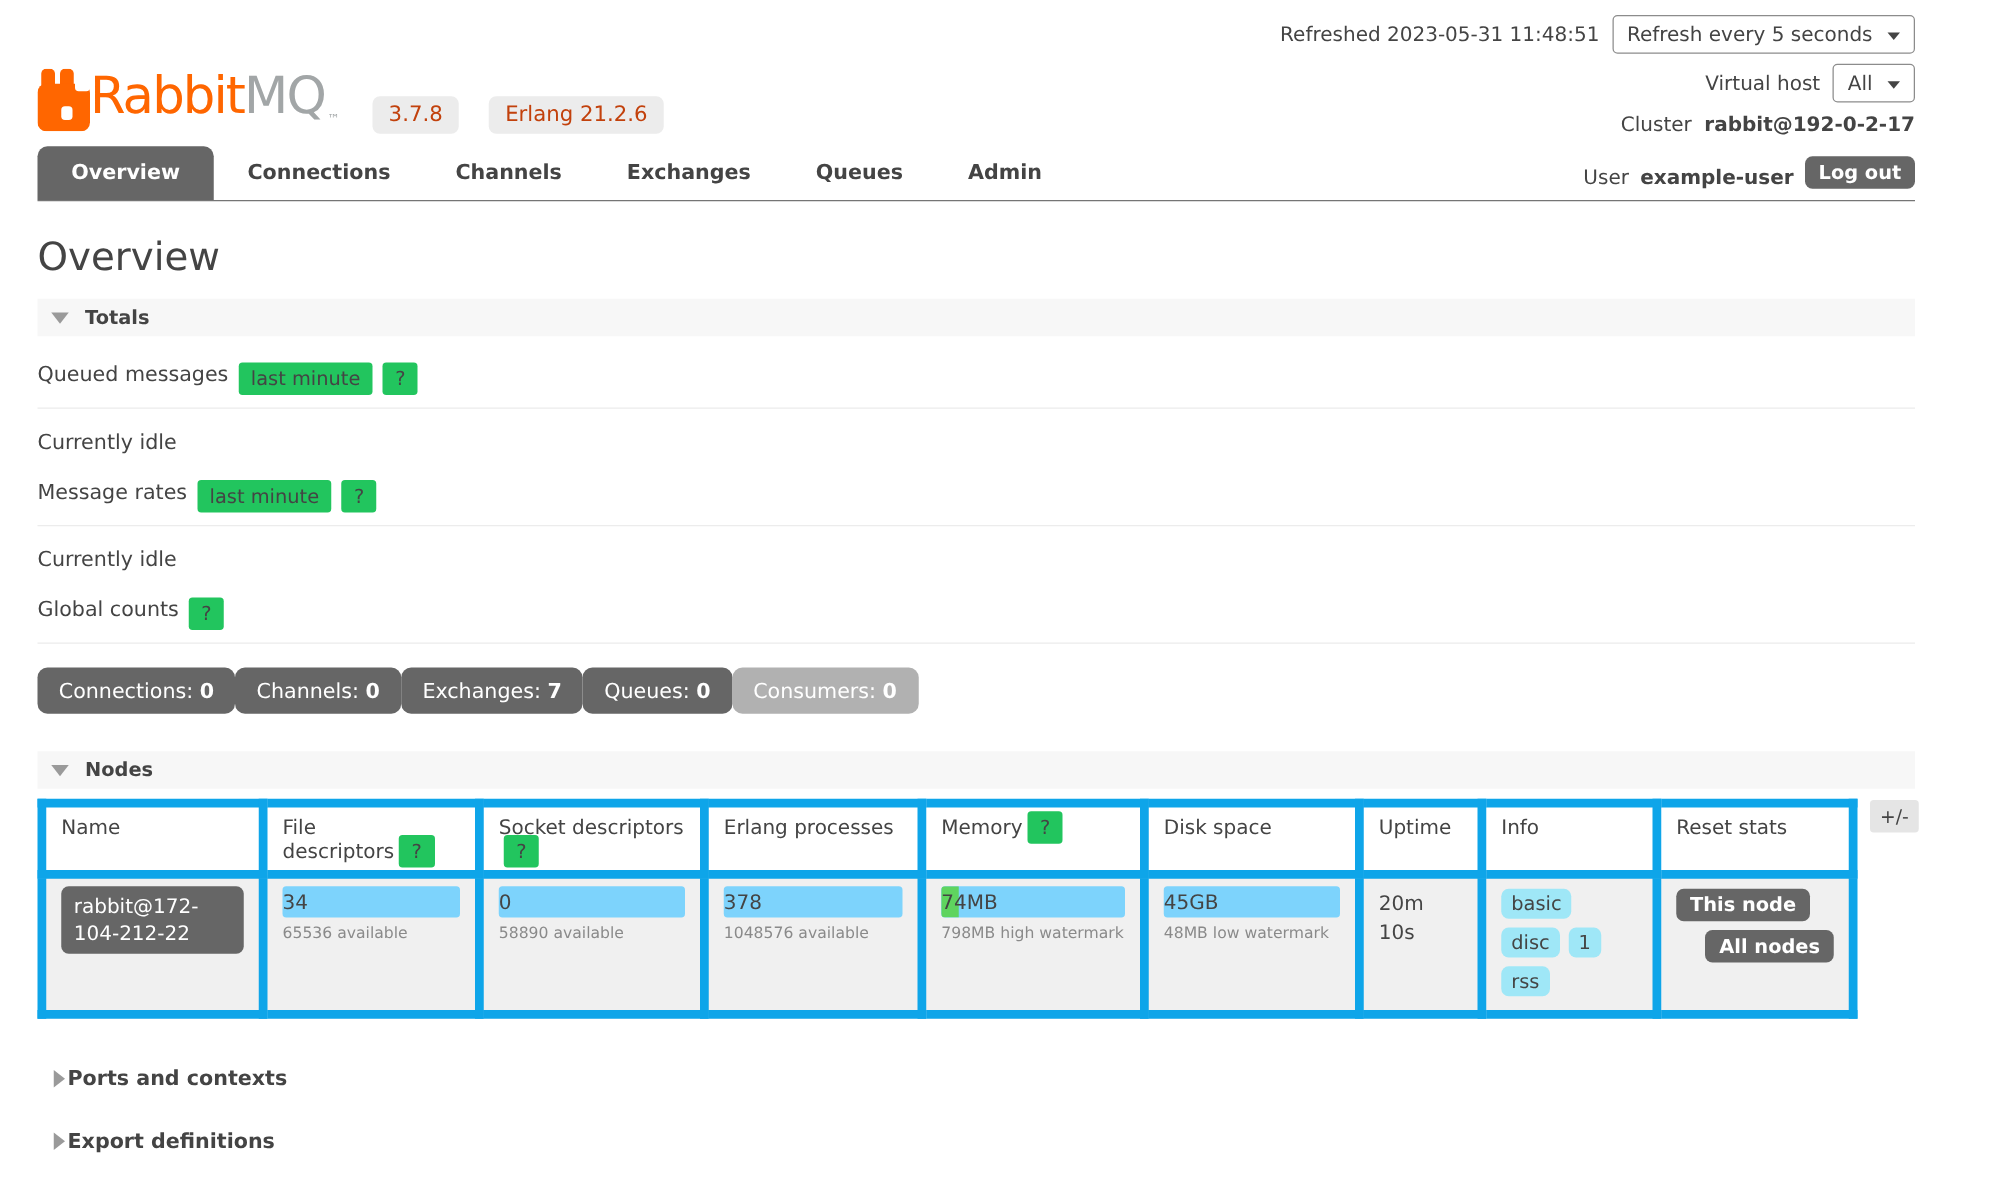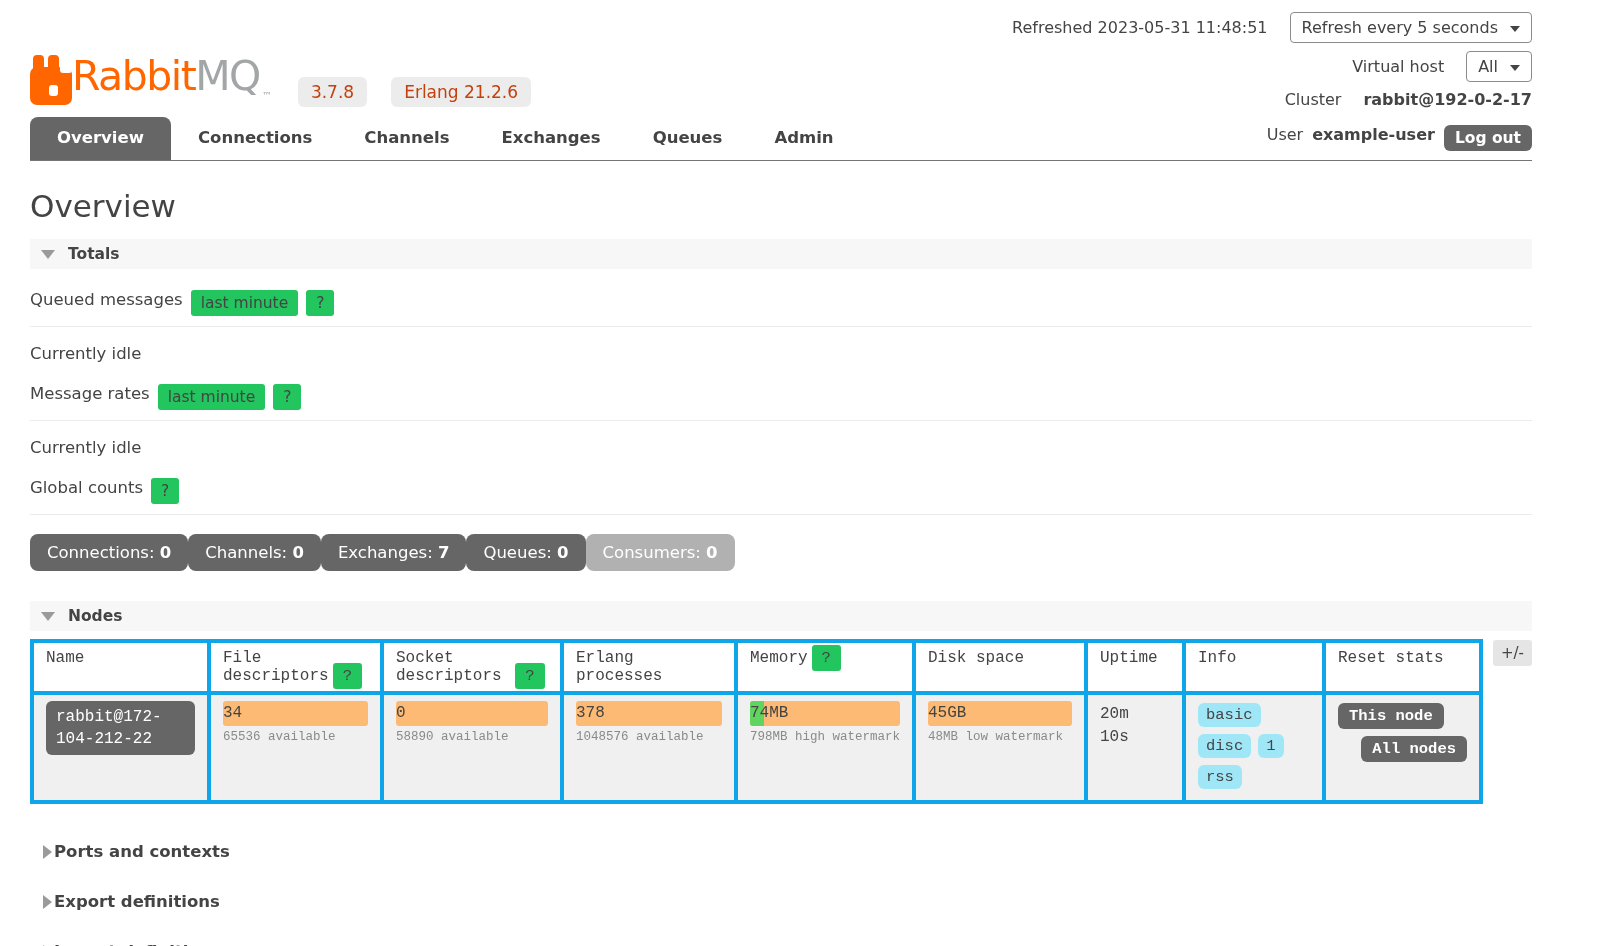"Refreshed 2023-05-31 11:48:51" .tr-row { gap: 22px -> 10px }
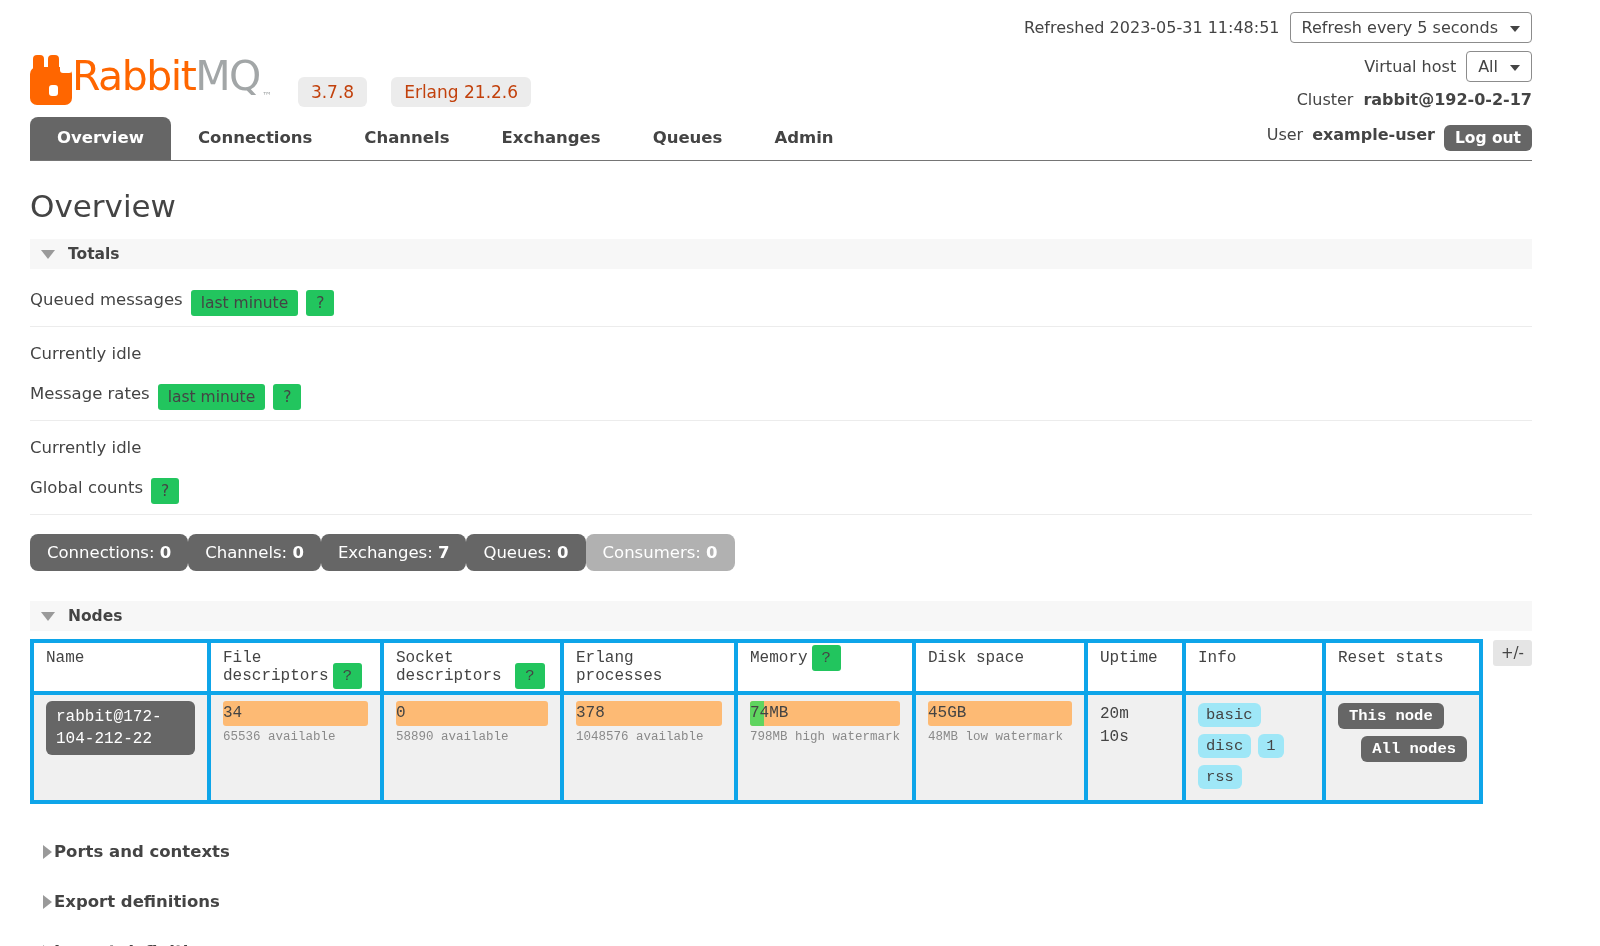"User" .user-area { align-items: flex-start -> flex-end }
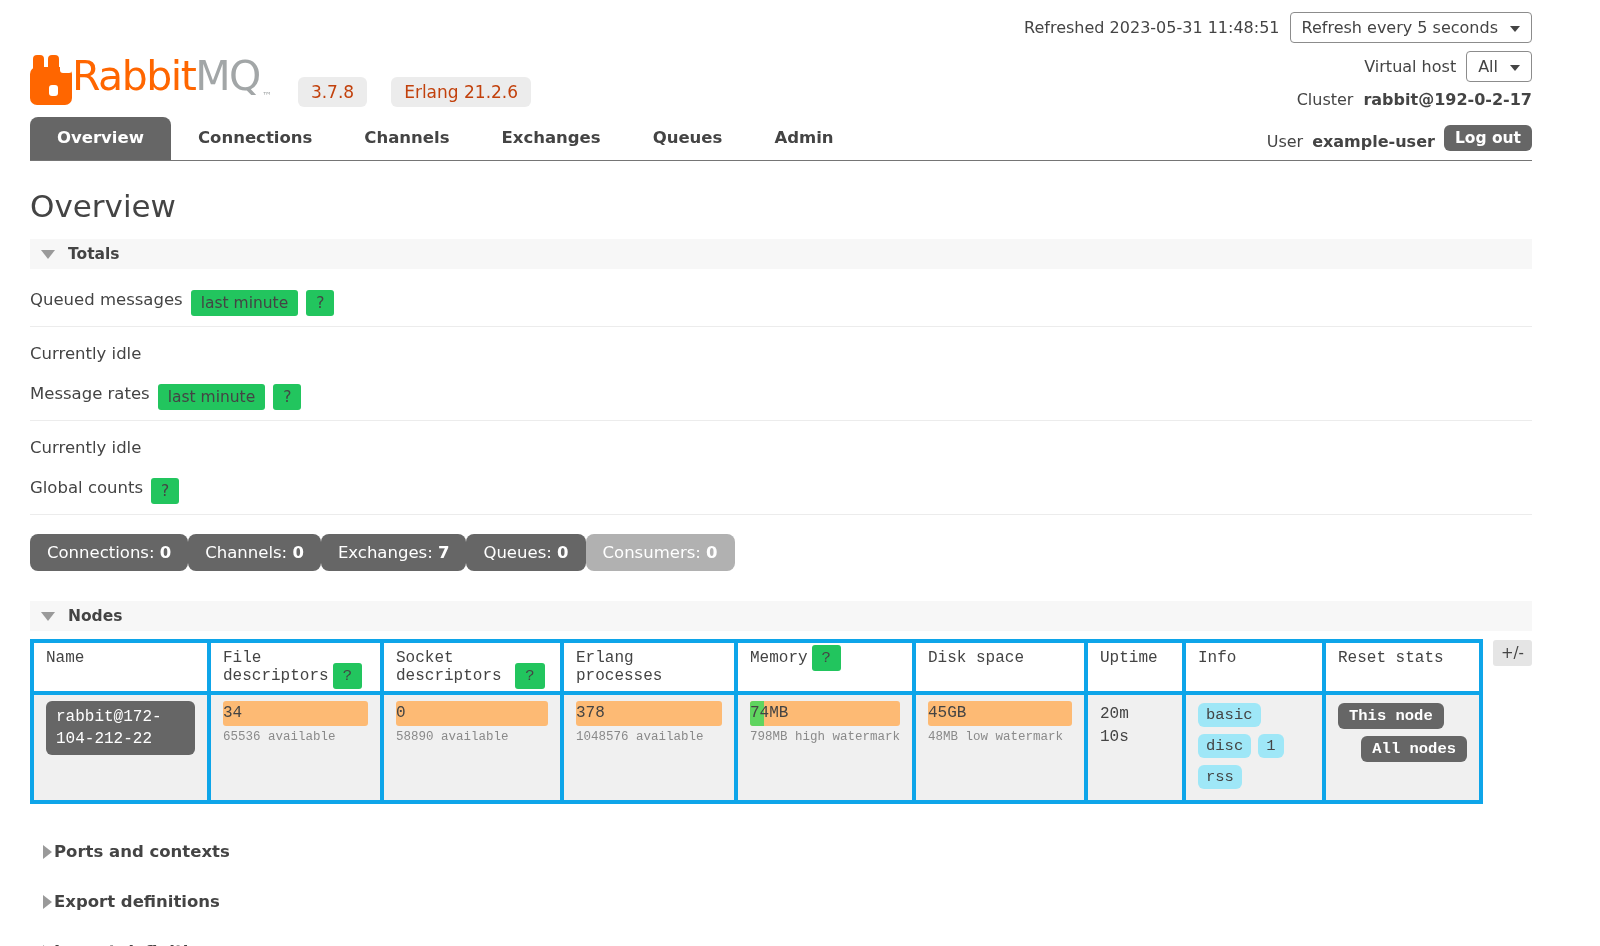"Name" table.nodes th, table.nodes td { border: 4px solid #0ea5e9 -> 7px solid #0ea5e9; font-family: Liberation Mono, monospace -> none }
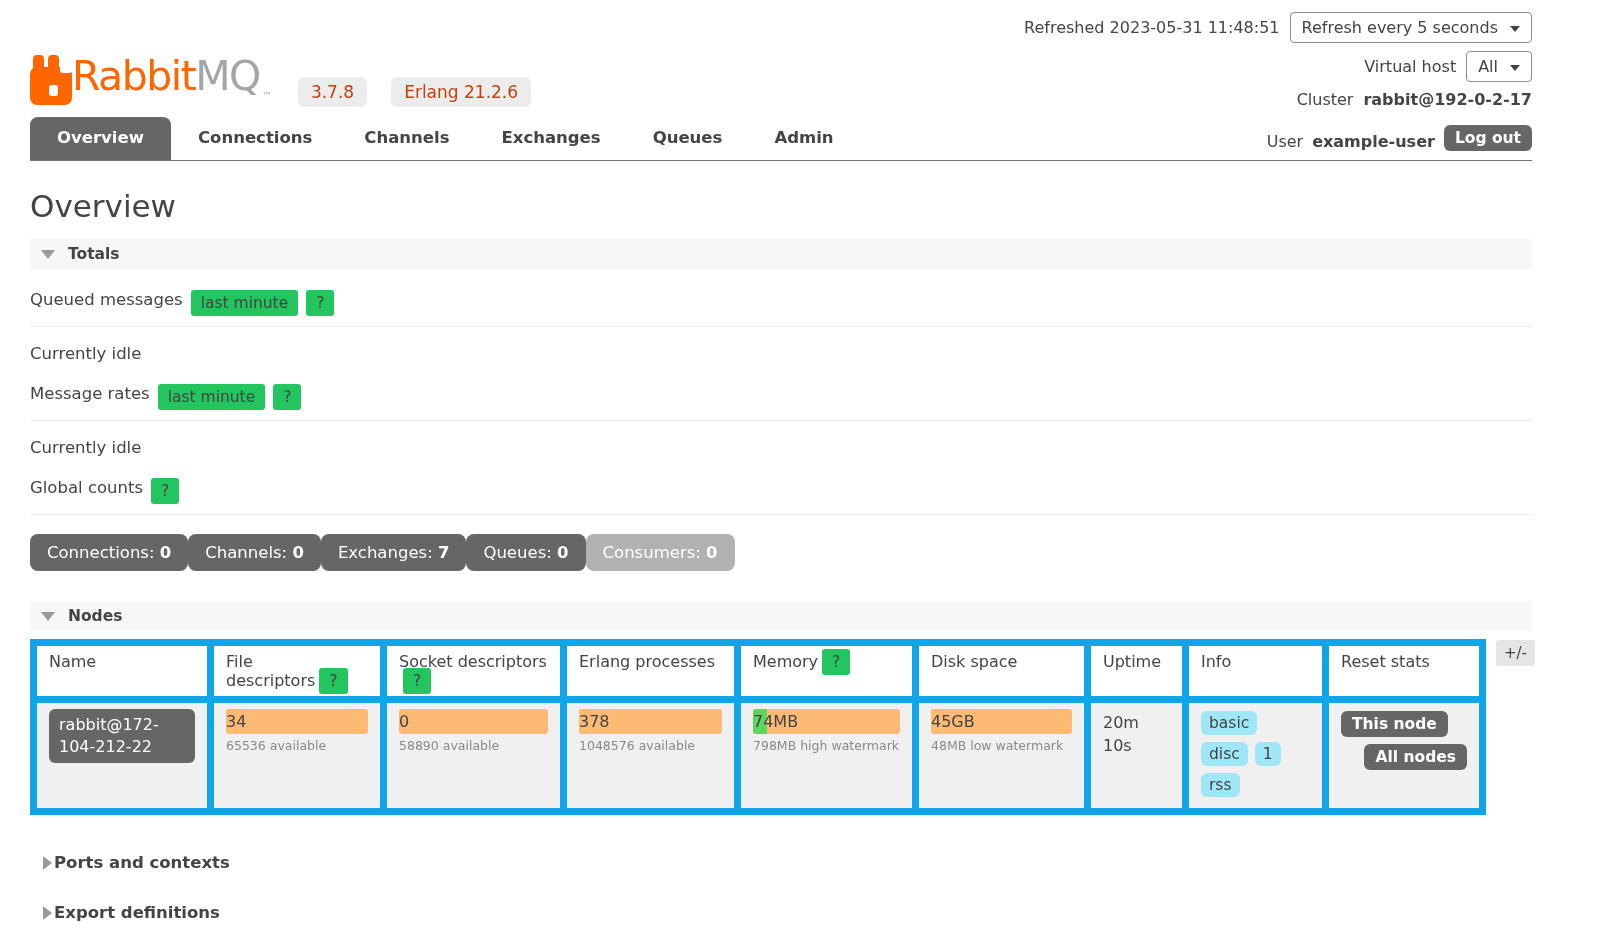"34" .bar { background: #fdba74 -> #7dd3fc }
